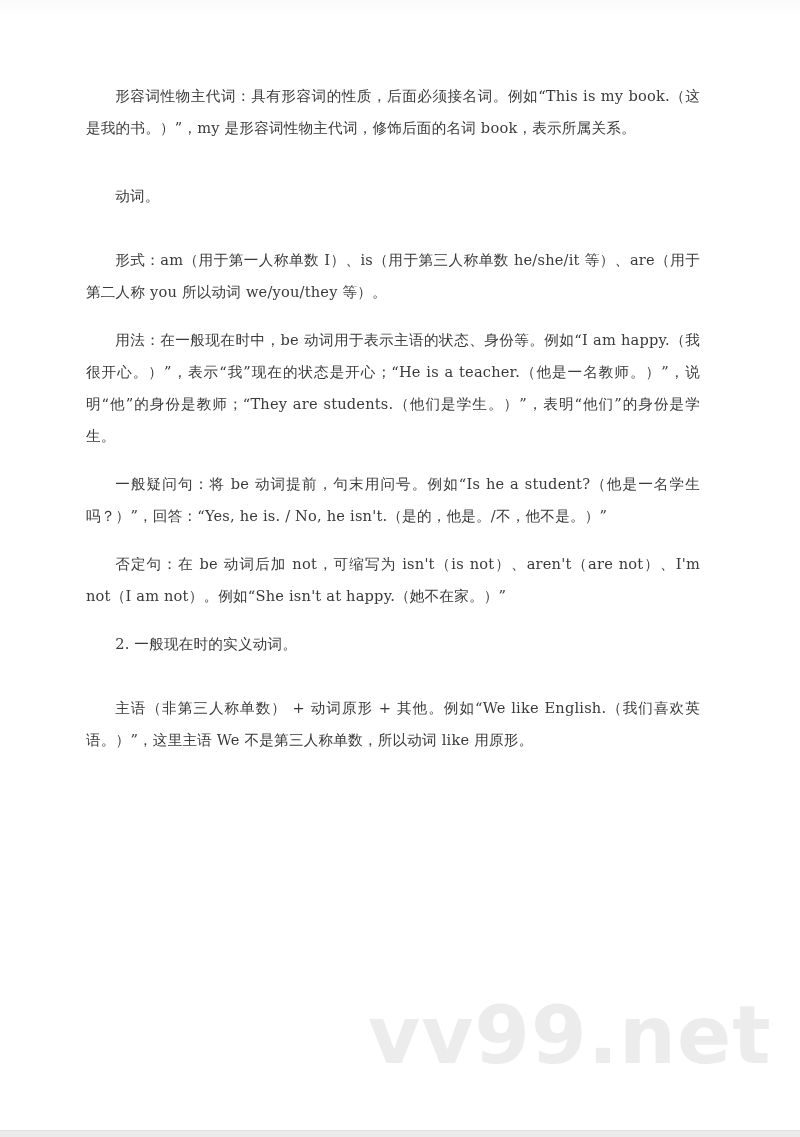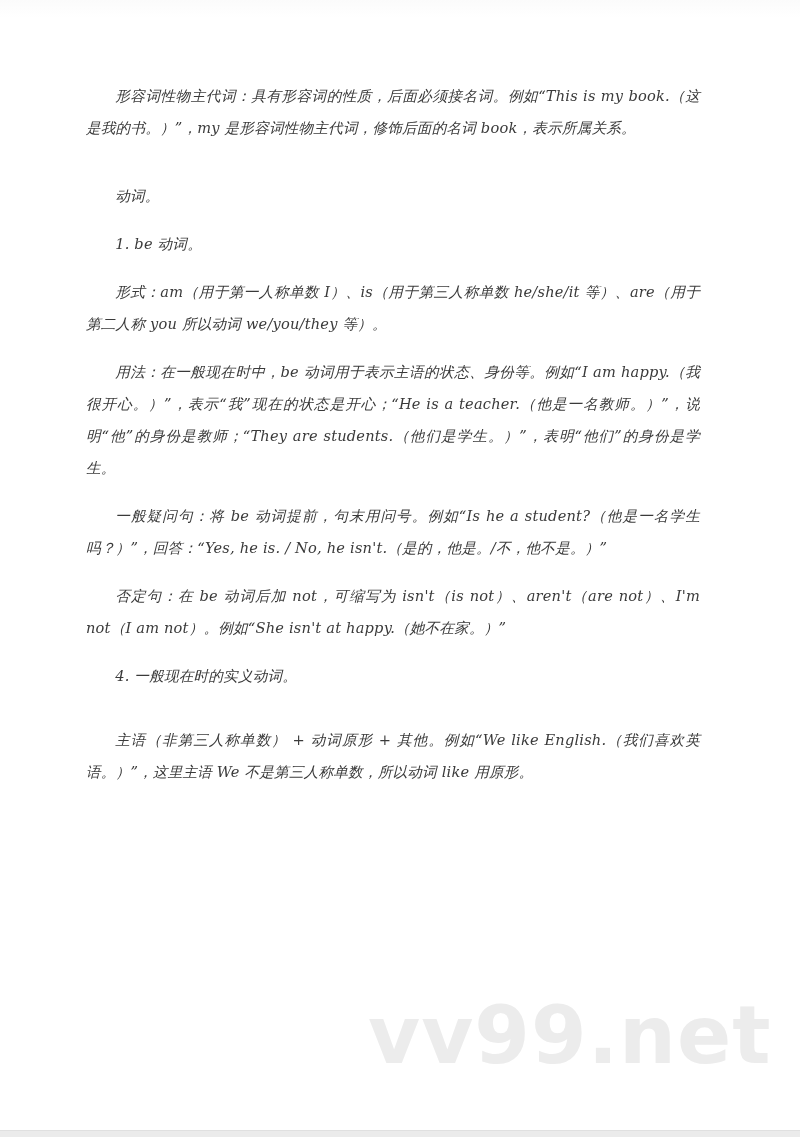"形容词性物主代词：具有形容词的性质，后面必须接名词。例如“This is my" .para { font-style: italic -> none }
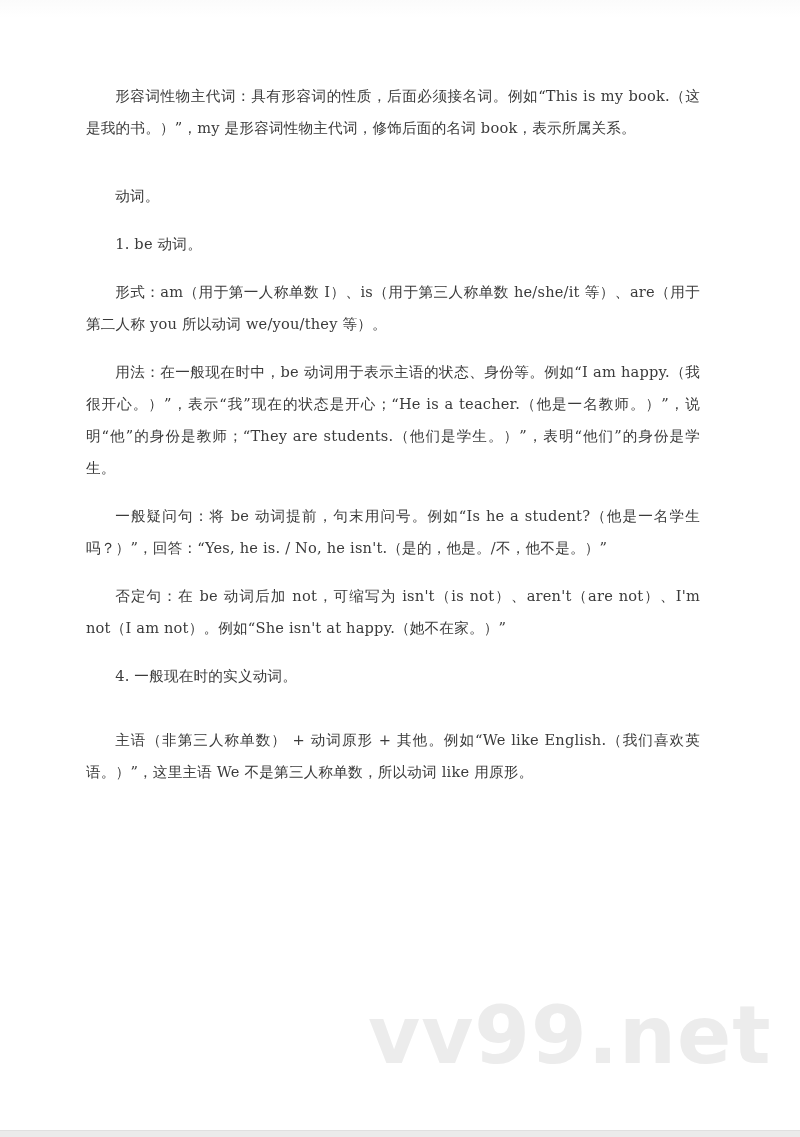"1. be 动词。" p.para { html: <p>1. be 动词。</p> -> none }
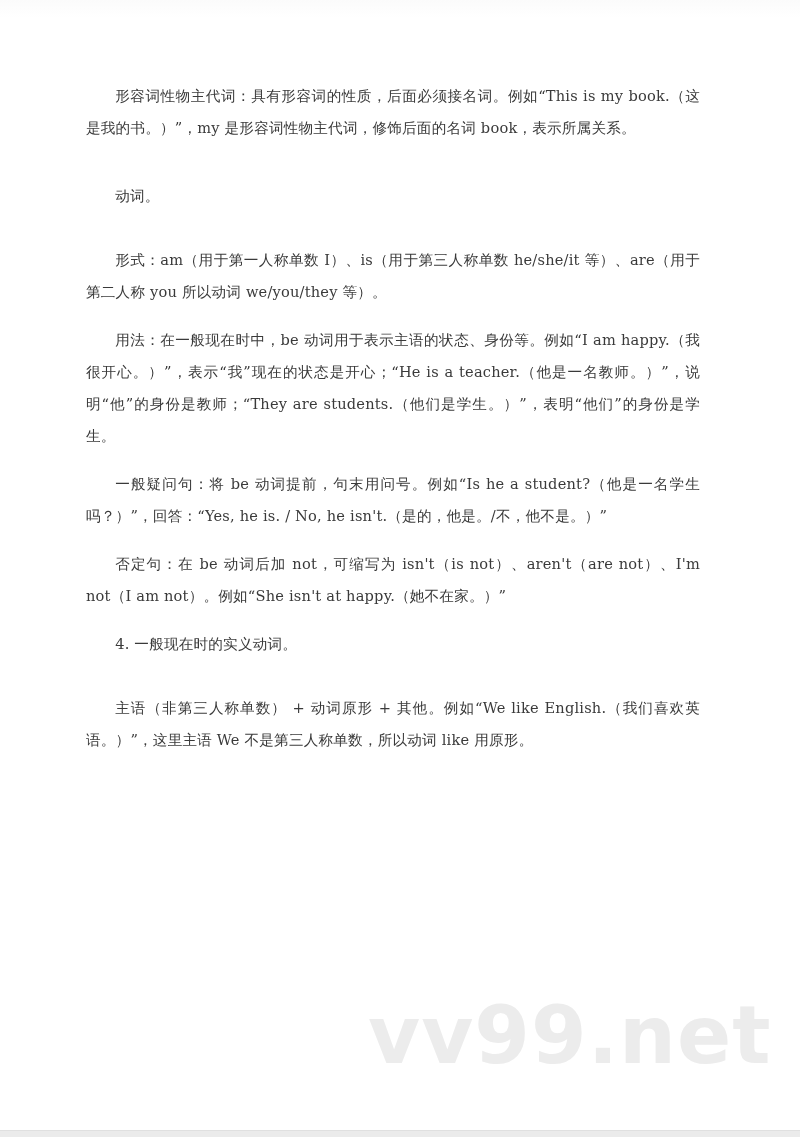"4. 一般现在时的实义动词。" p.para { text: 4 -> 2 }
